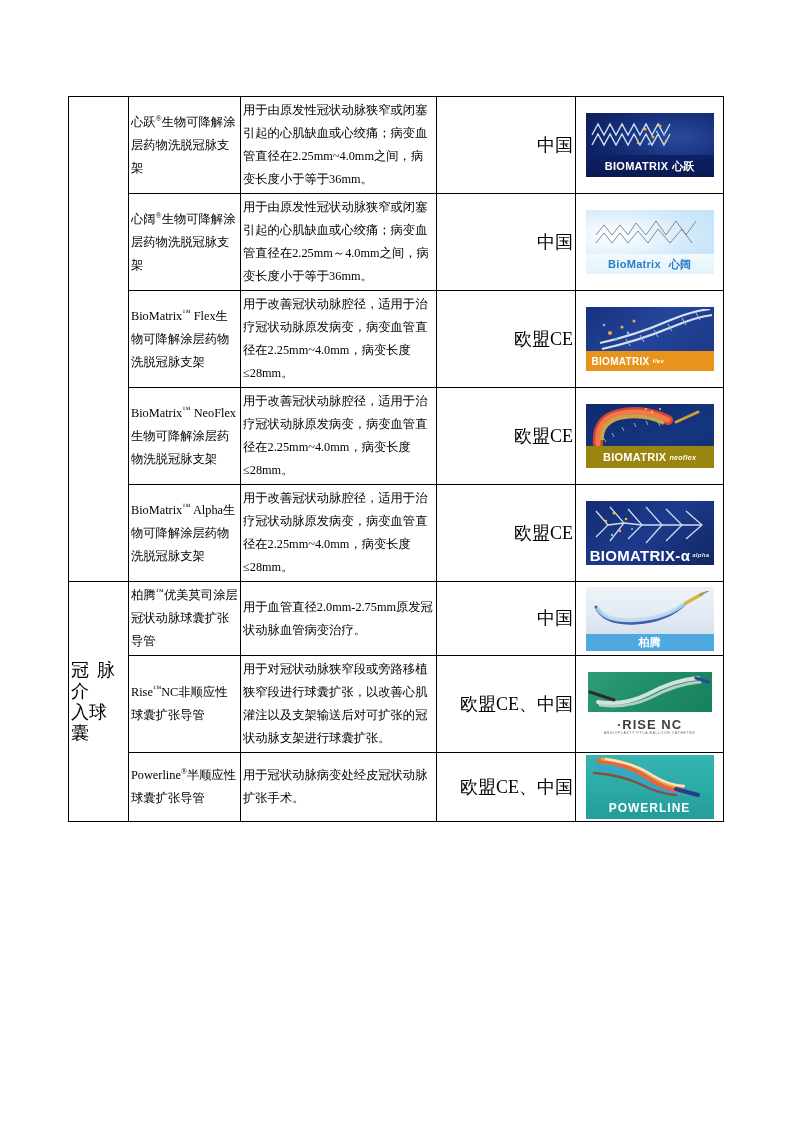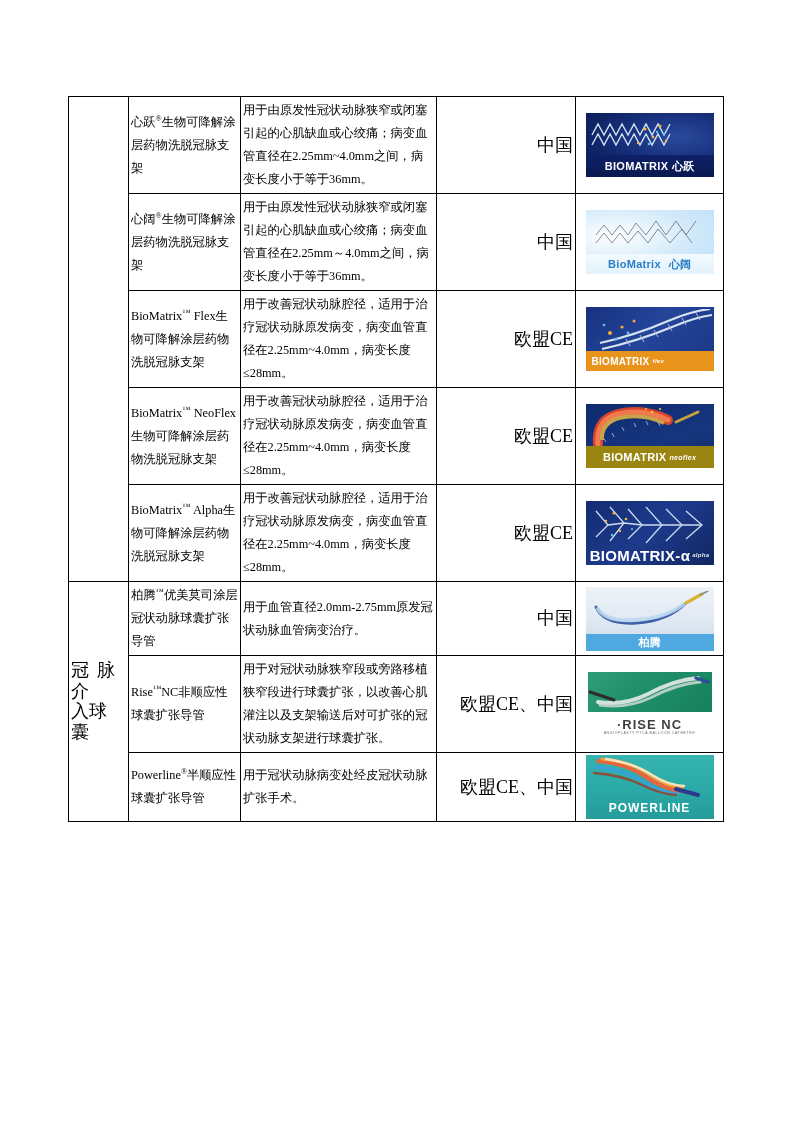"入球囊" .cat-line2 { font-family: Liberation Mono, monospace -> none }
